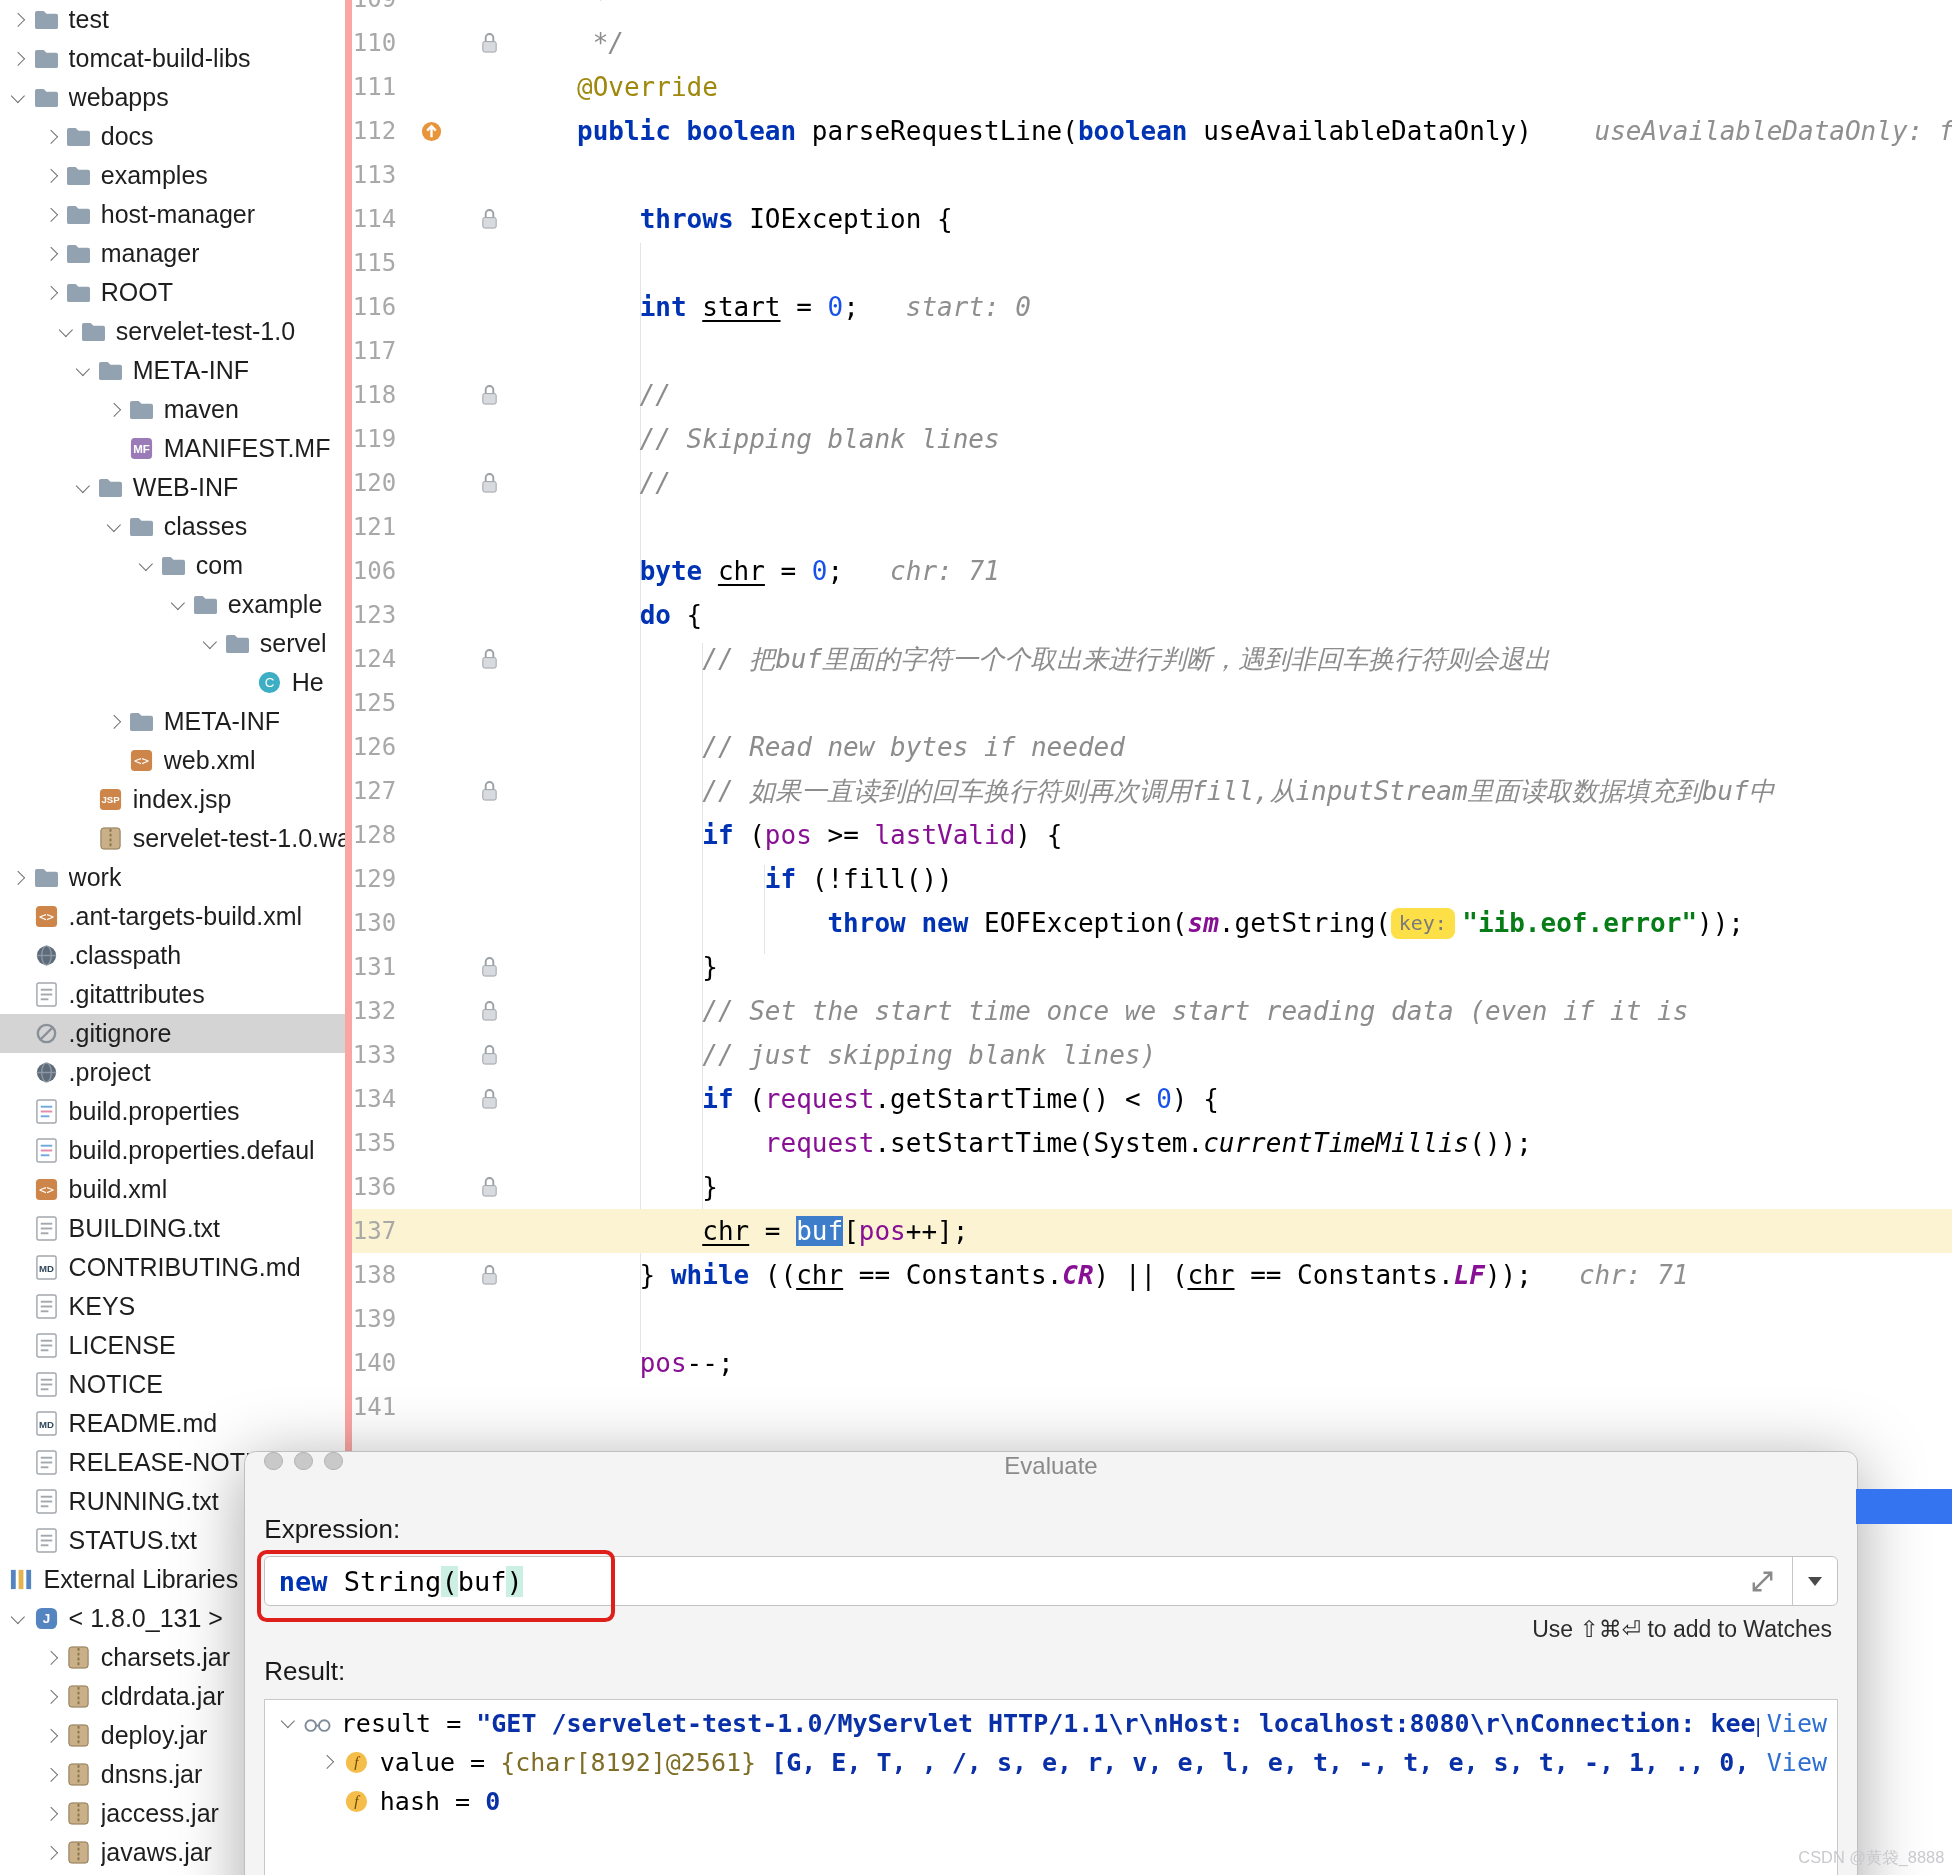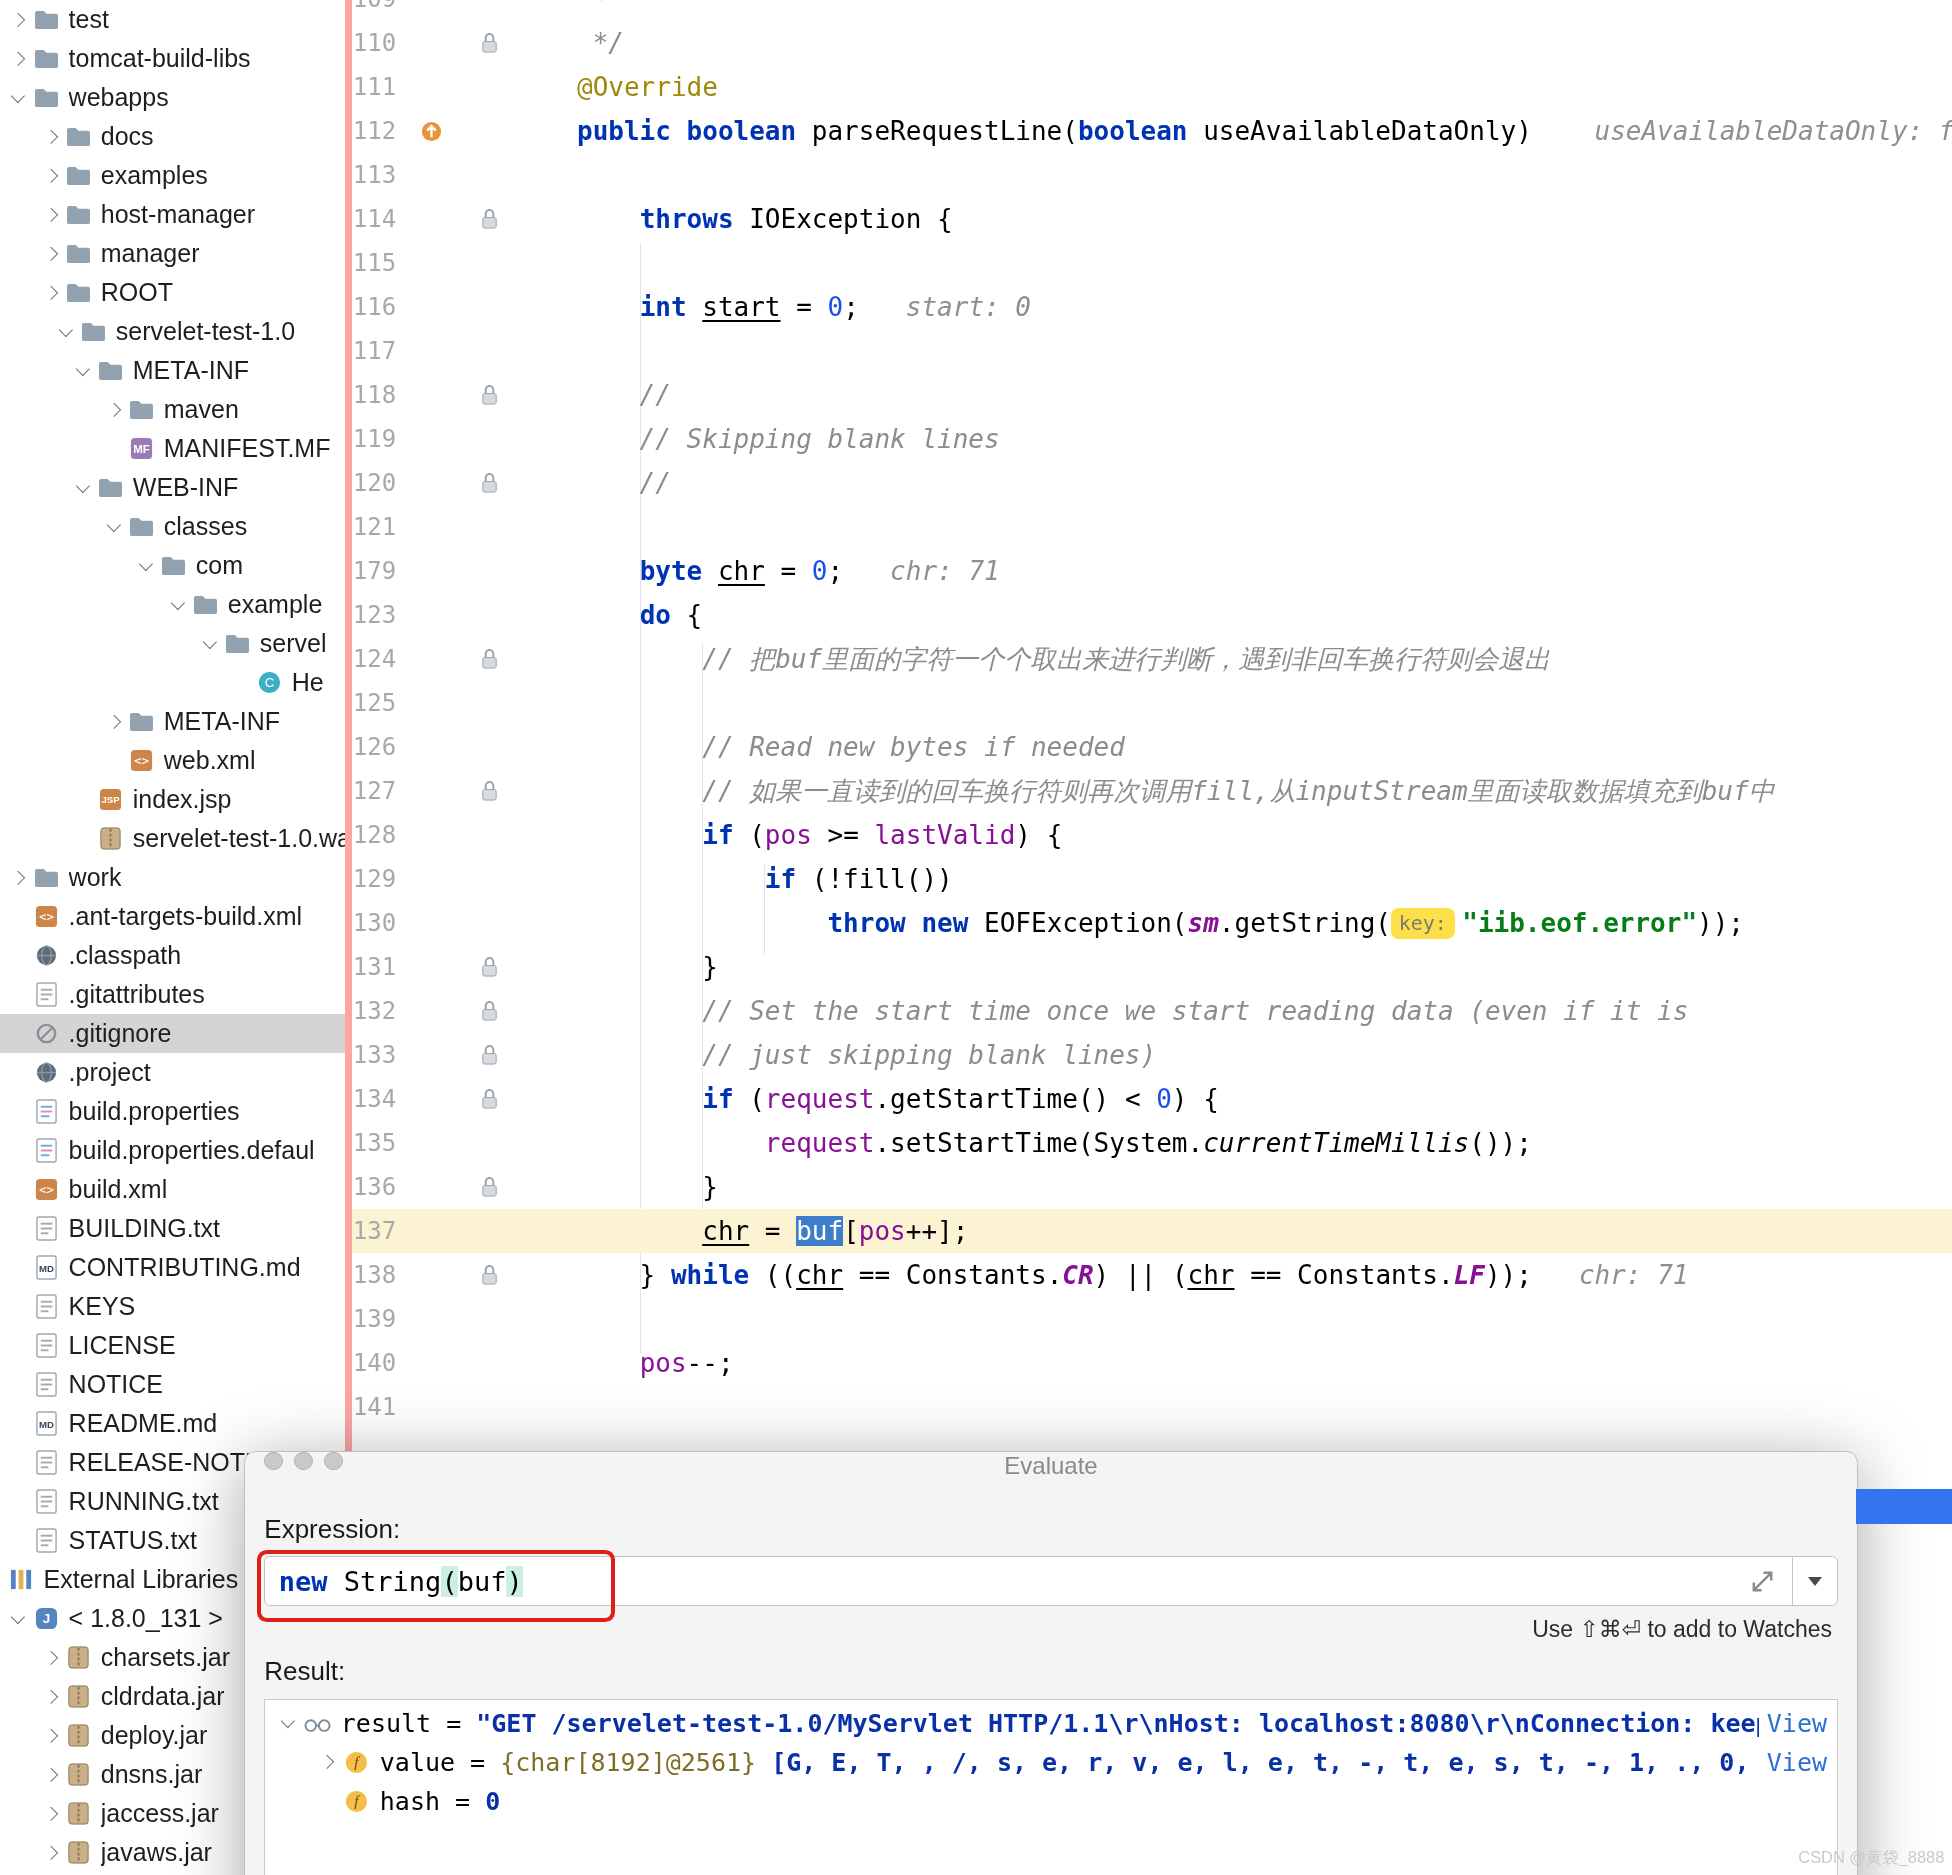"179" span.lnum { text: 179 -> 106 }
